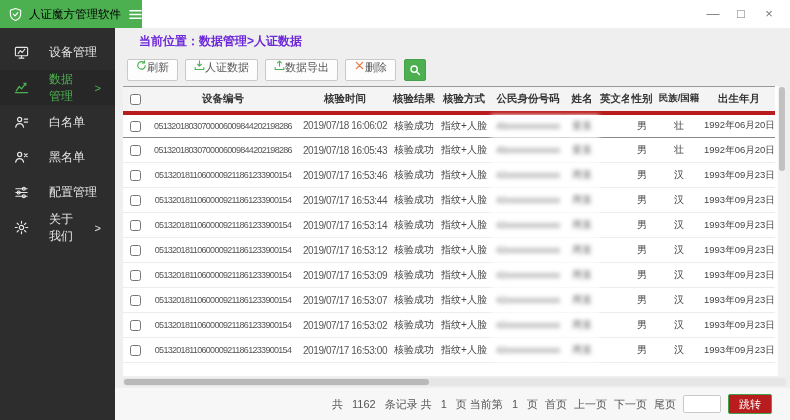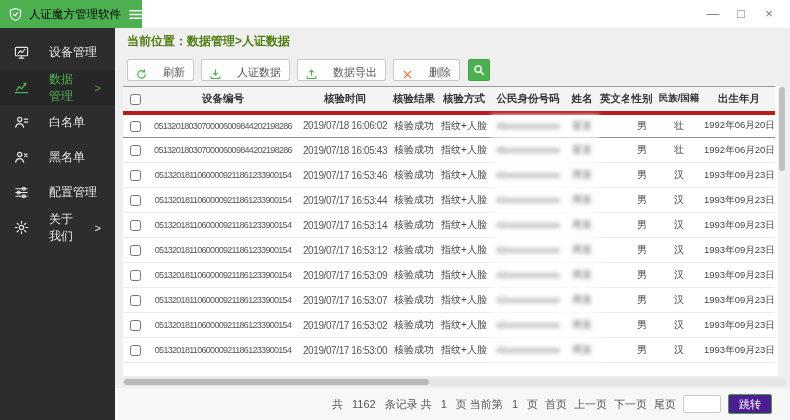"当前位置：数据管理>人证数据" .breadcrumb { color: #4d7c0f -> #6d28d9; padding-left: 12px -> 24px }
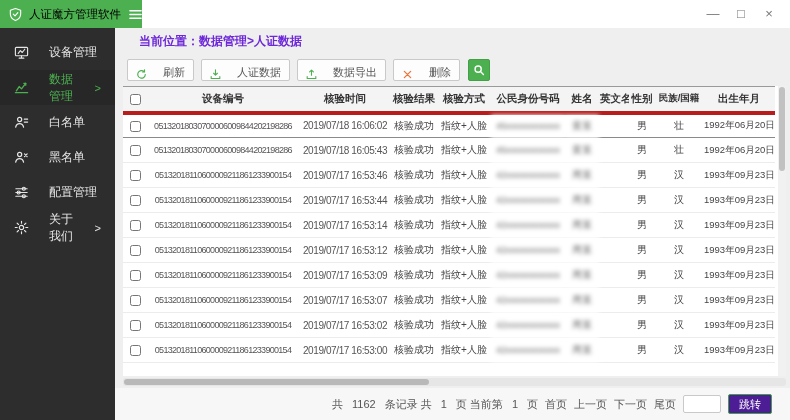"刷新" .tool-btn { align-items: flex-end -> flex-start; gap: 16px -> 0 }
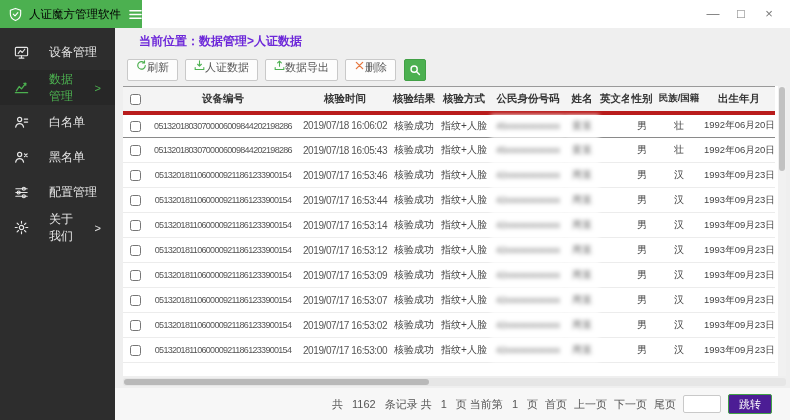"跳转" .jump-btn { background: #4c1d95 -> #b91c1c }
